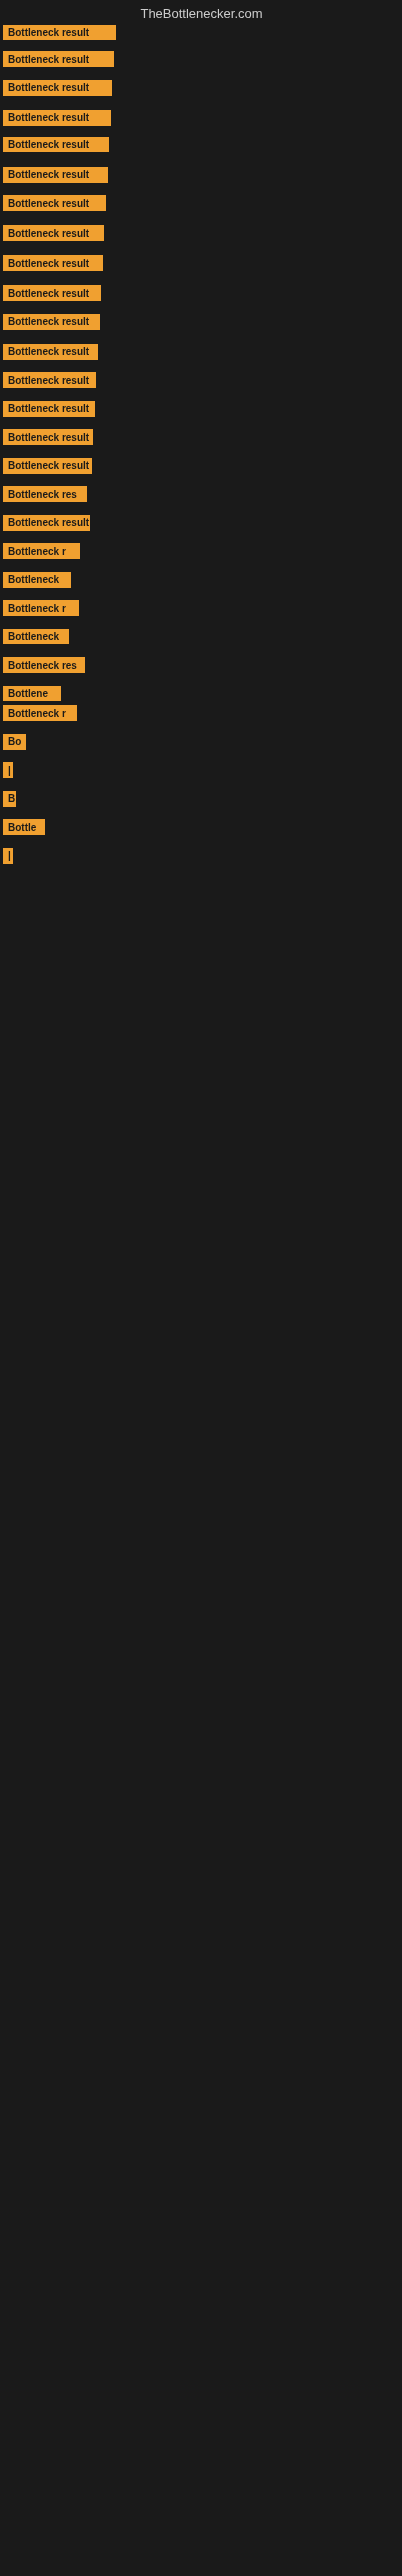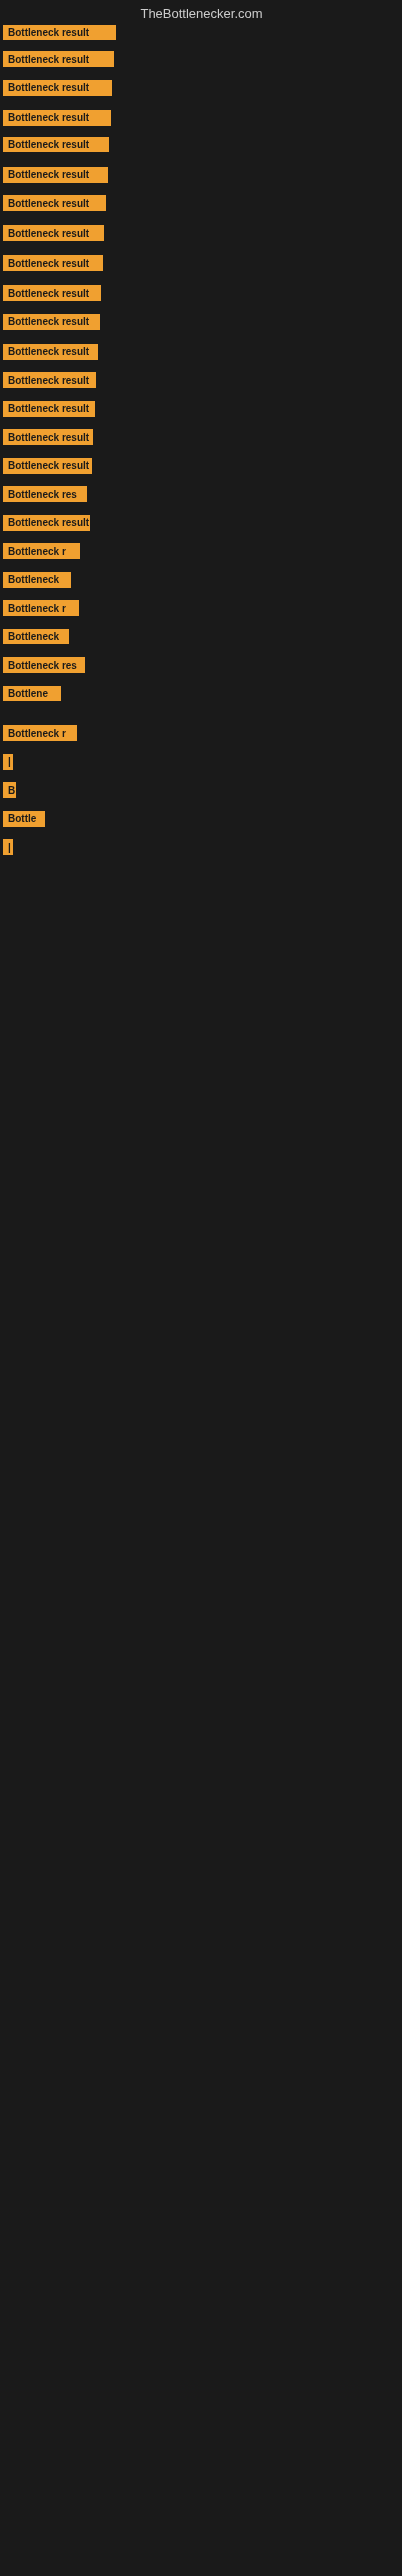"Bottlene" div.bottleneck-item { margin-bottom: 21px -> 1px }
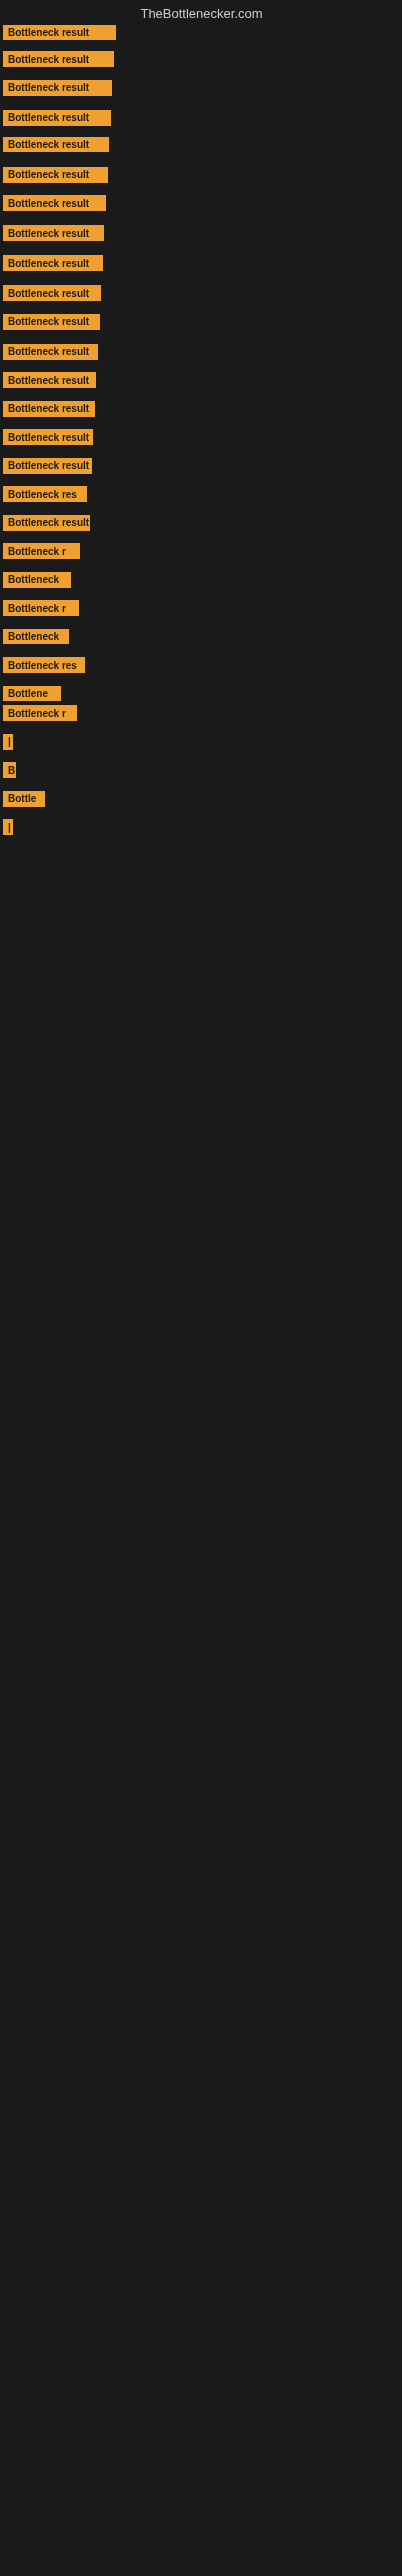"Bo" div.bottleneck-item { html: none -> <div><span>Bo</span></div> }
